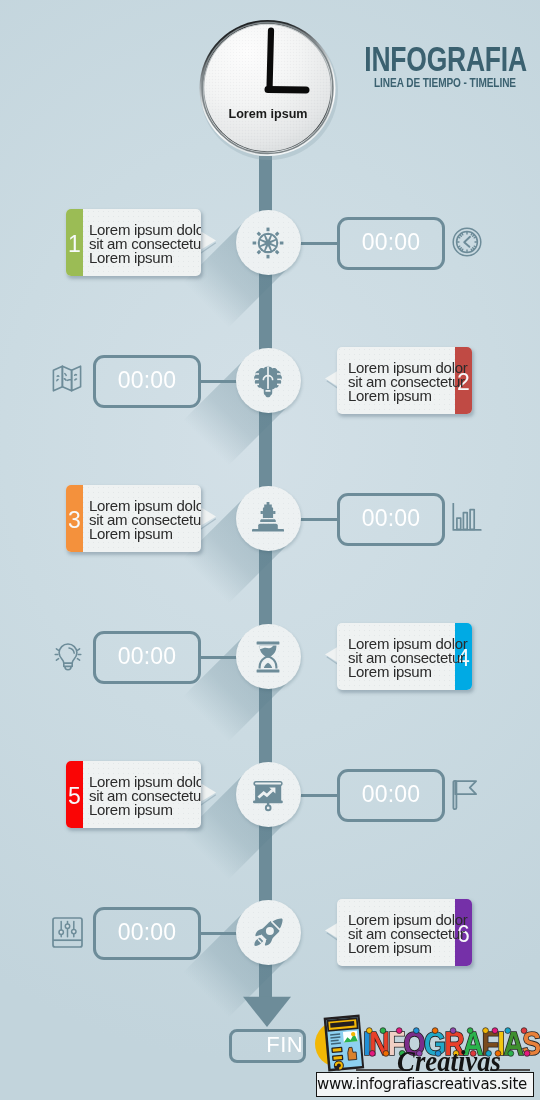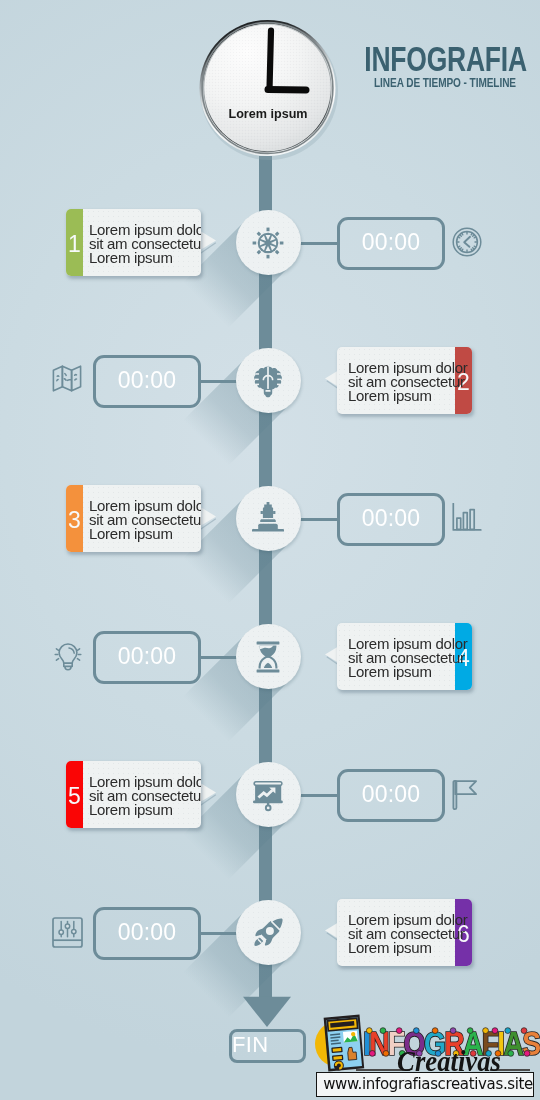"FIN" .fin { text-align: left -> right }
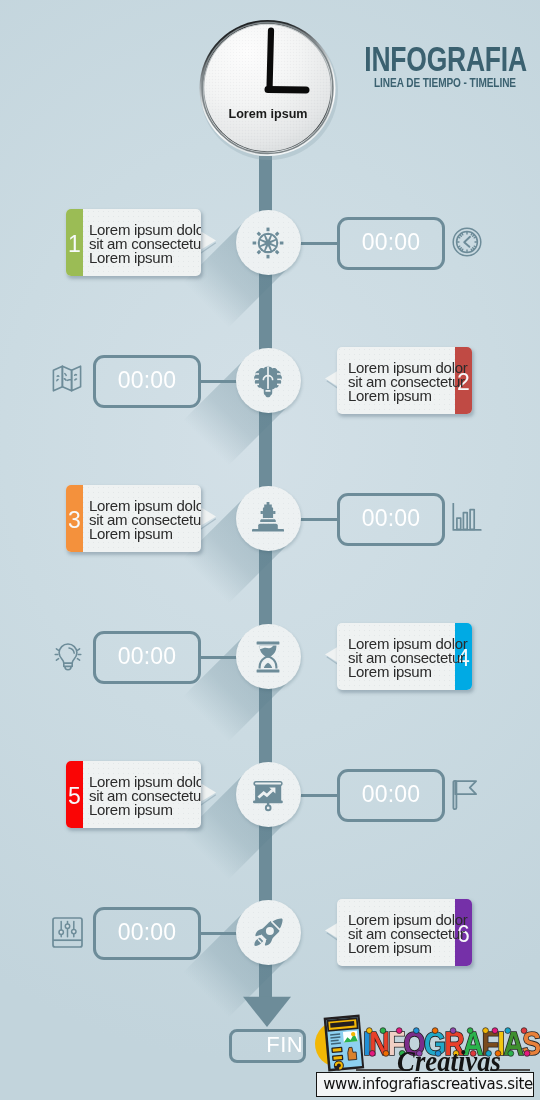"www.infografiascreativas.site" .urlbox { text-align: right -> left }
